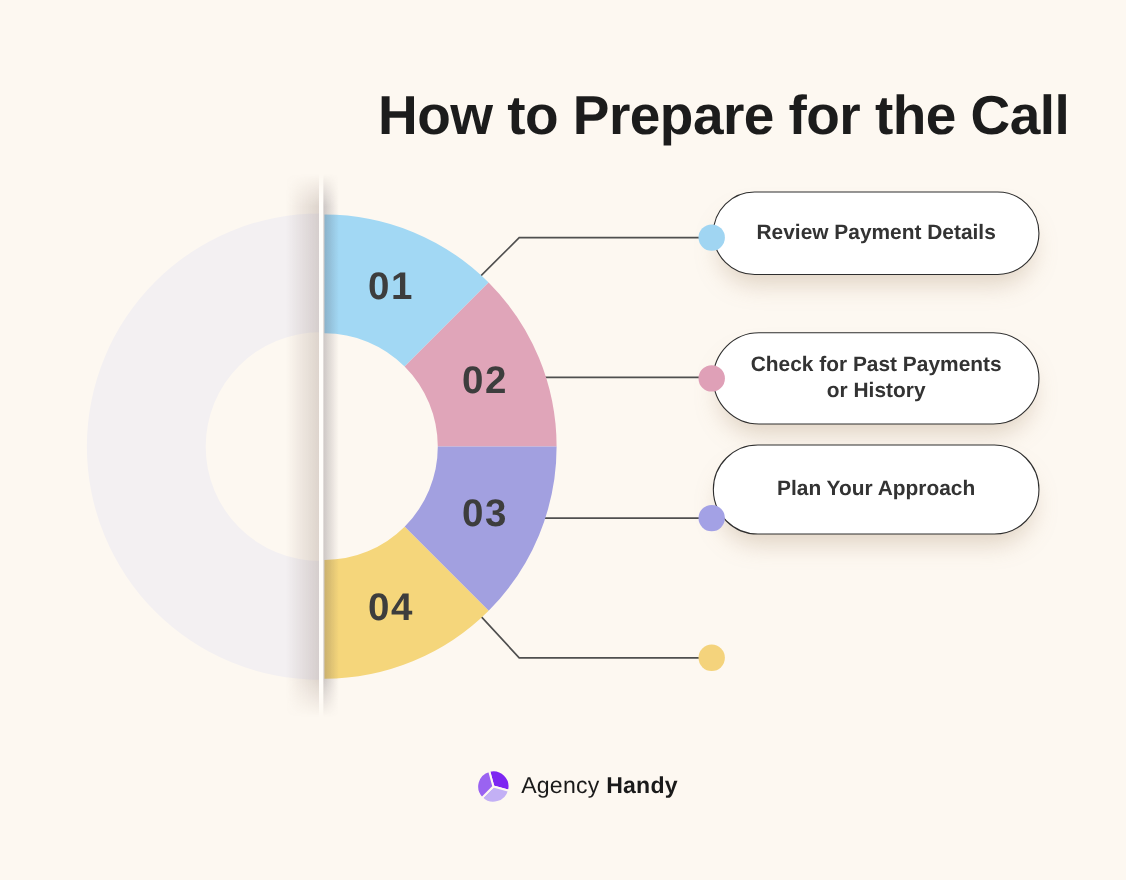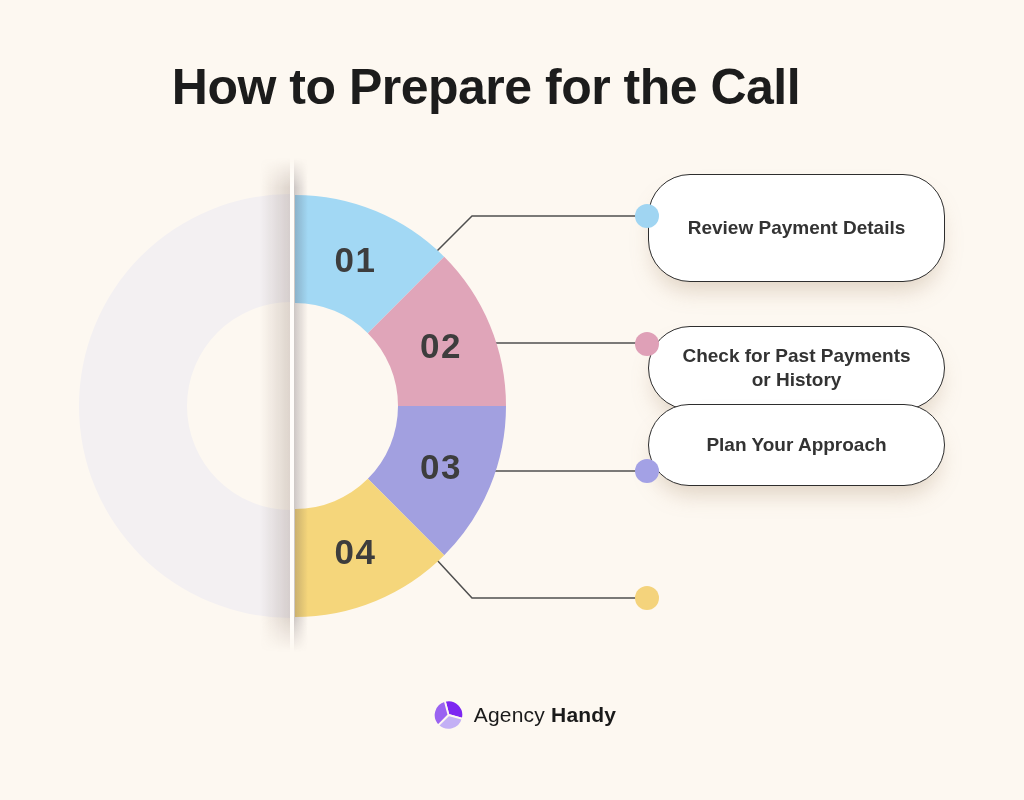"How to Prepare for the" .title { text-align: center -> right; top: 58px -> 76px }
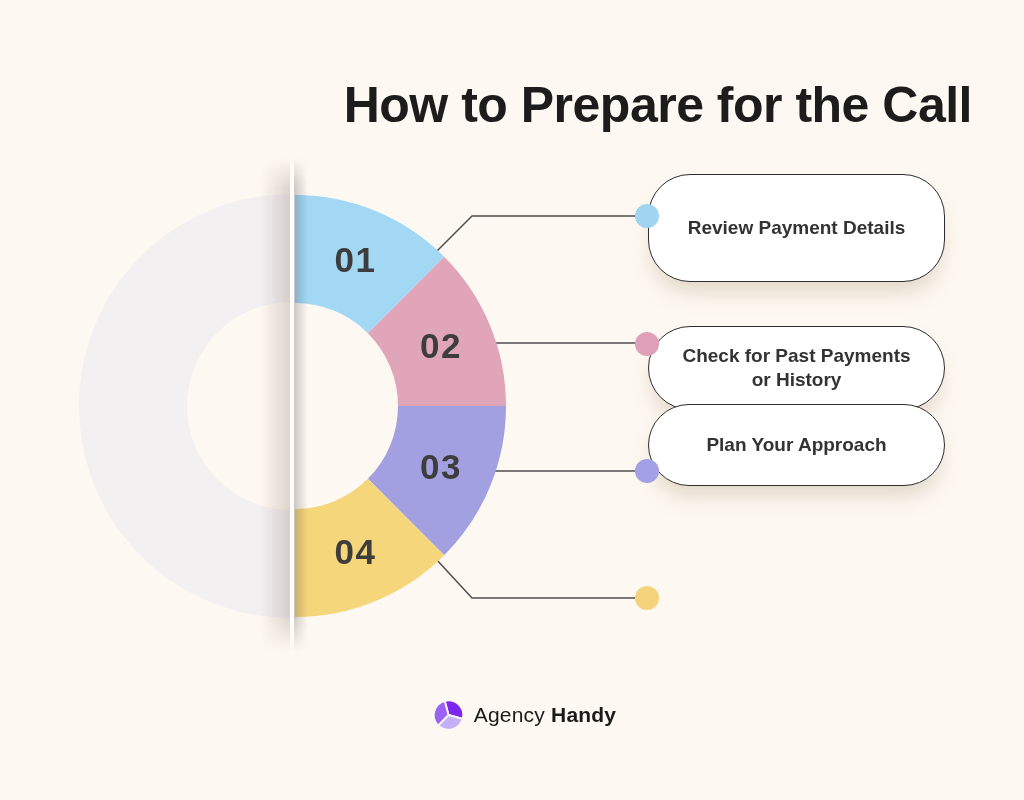"Review Payment Details" div.pill { height: 108px -> 76px }
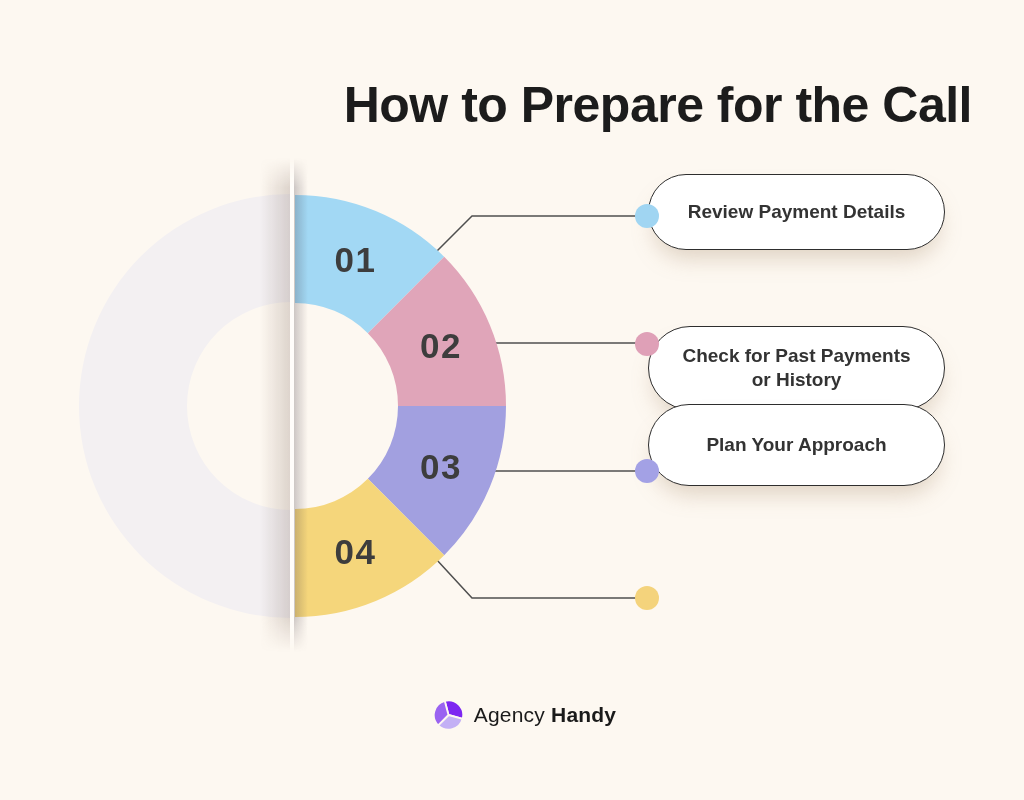"Check for Past Payments or" div.pill { margin-top: 24px -> none }
